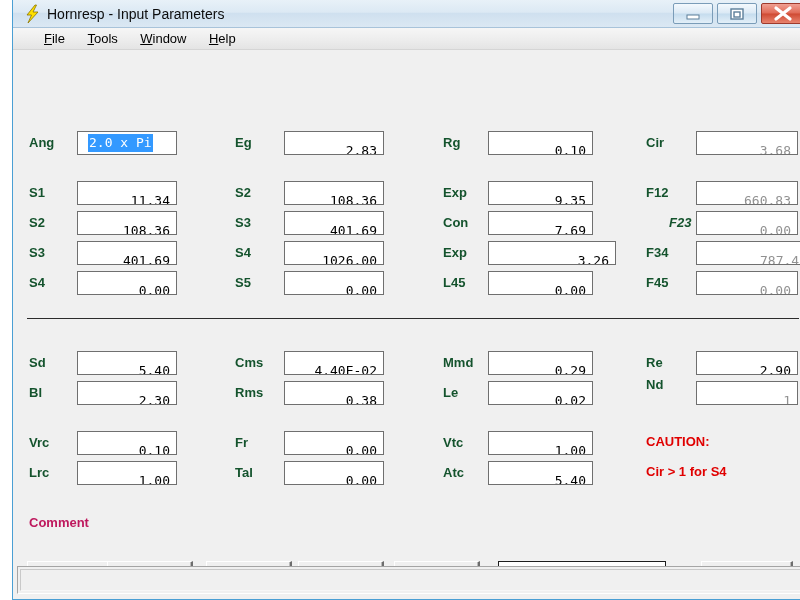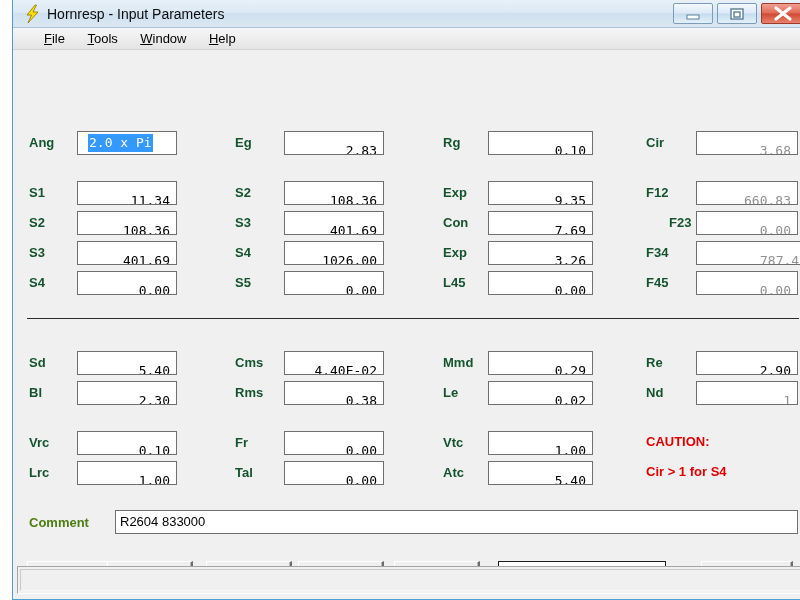"F23" div.lbl { font-style: none -> italic }
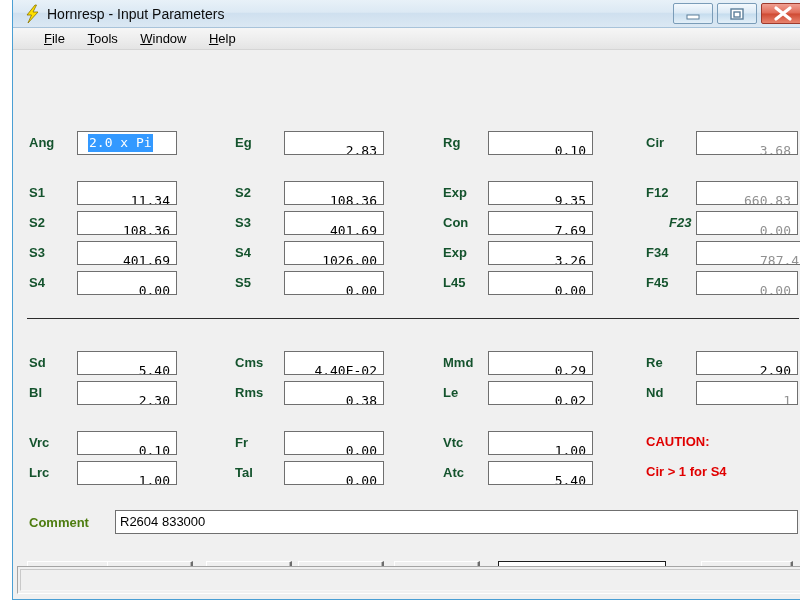"3.26" div.fld { width: 105px -> 128px }
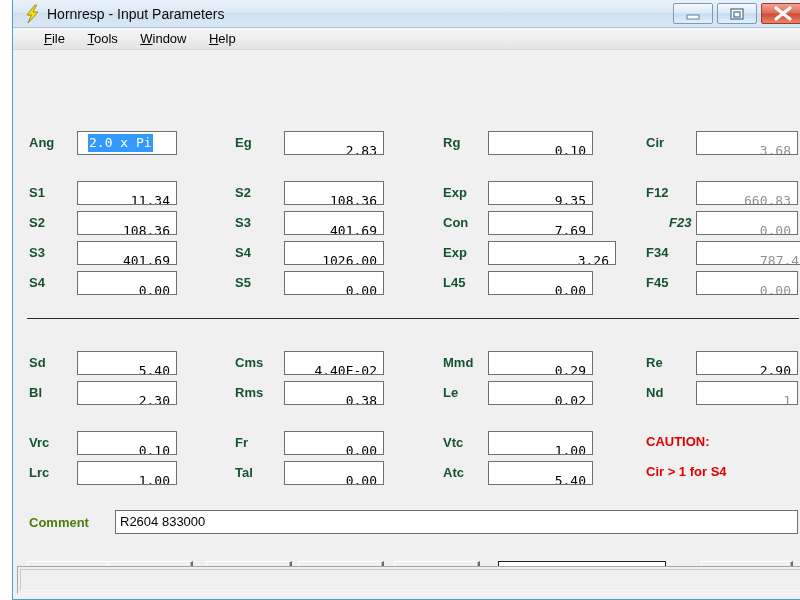"Nd" div.lbl { top: 336px -> 328px }
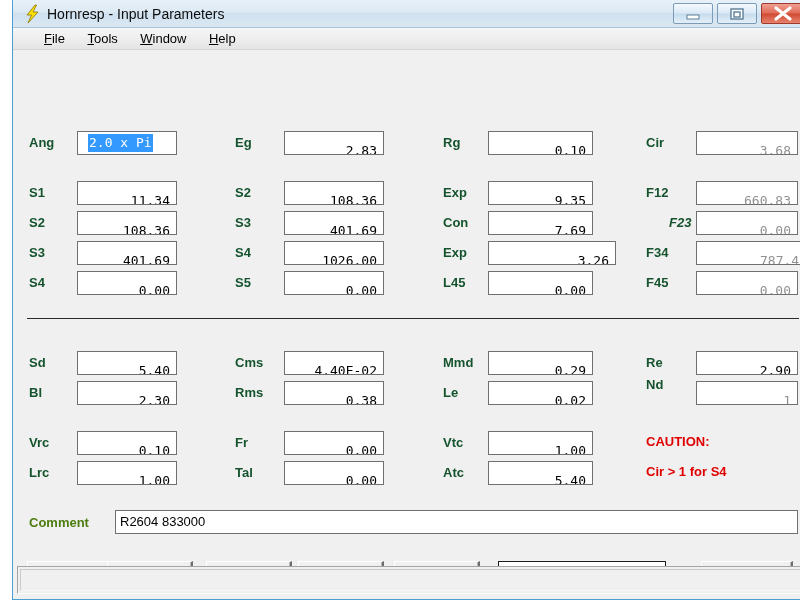"Comment" #comment-label { color: #4d7c0f -> #be185d }
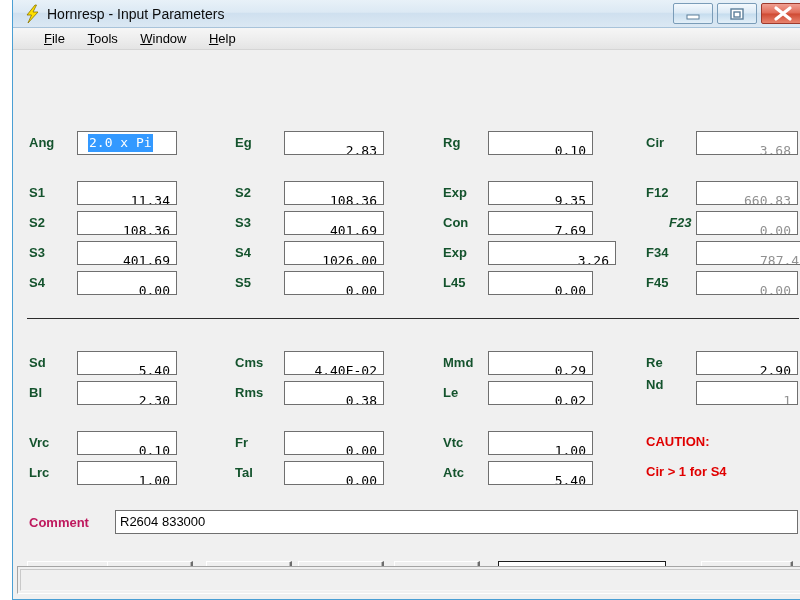"R2604 833000" div { html: <div>R2604 833000</div> -> none }
